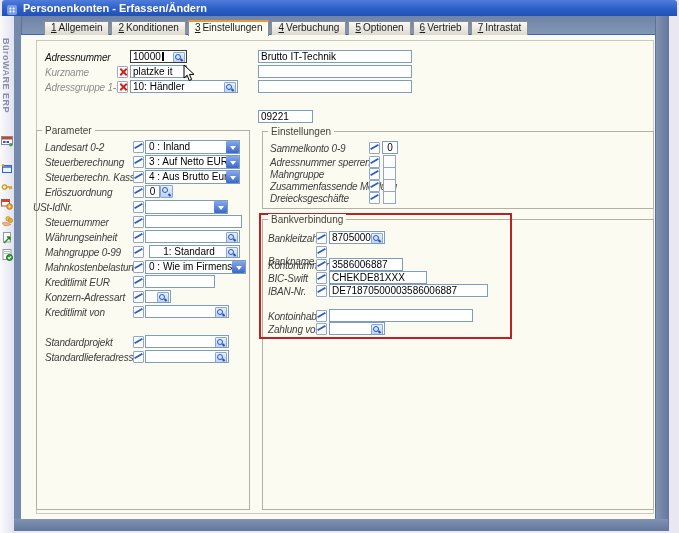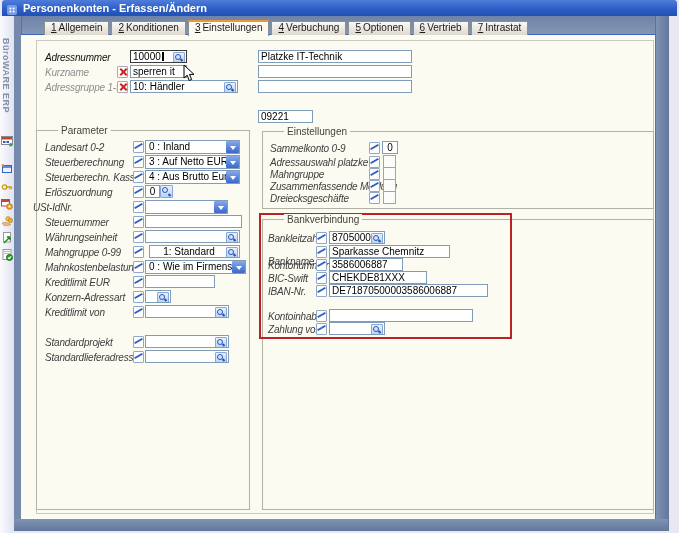"Platzke IT-Technik" div.inp { text: Platzke -> Brutto }
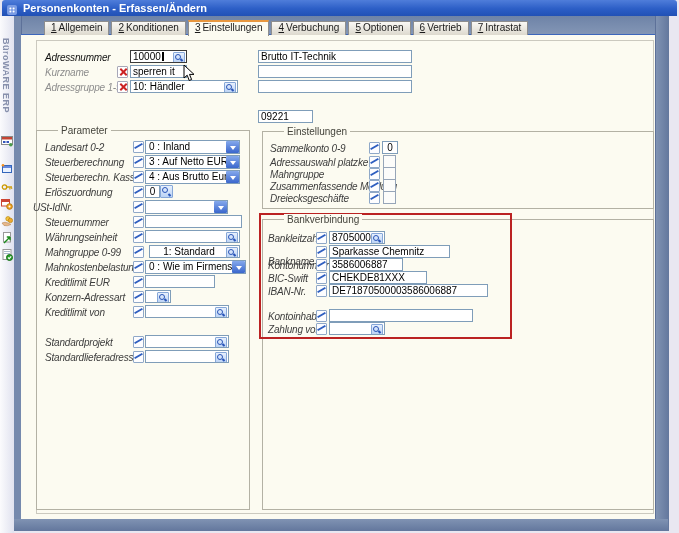"sperren it" div.inp { text: sperren -> platzke }
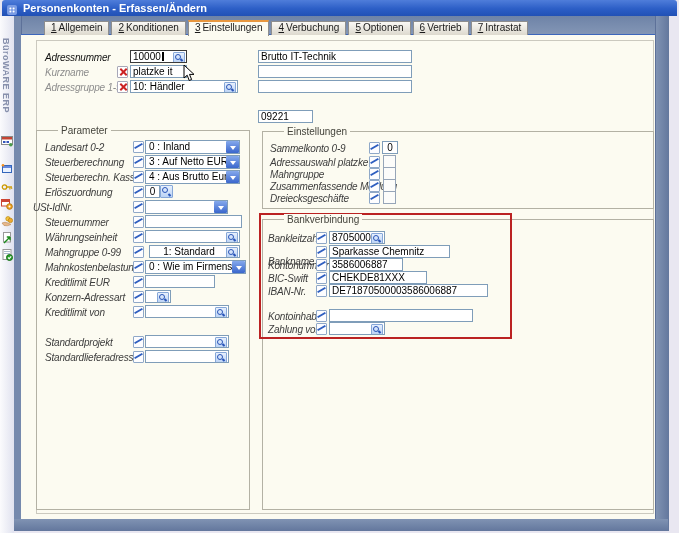"Parameter" .gbt { margin-left: 16px -> none }
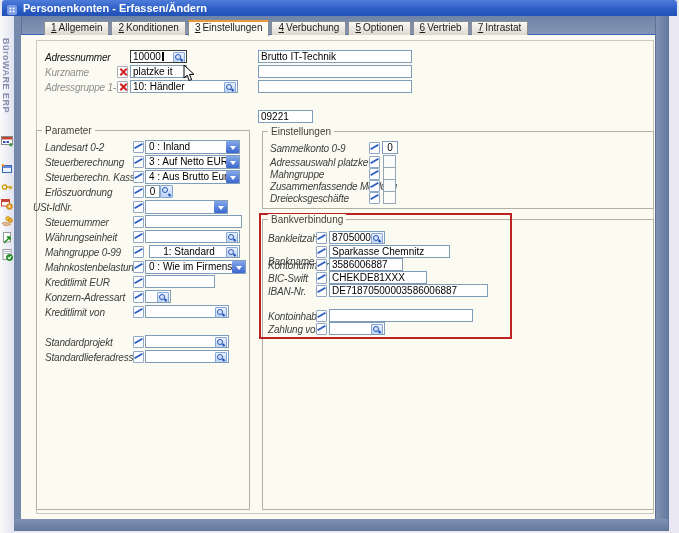"Adressauswahl platzke" div.lbl { text: Adressauswahl platzke -> Adressnummer sperren }
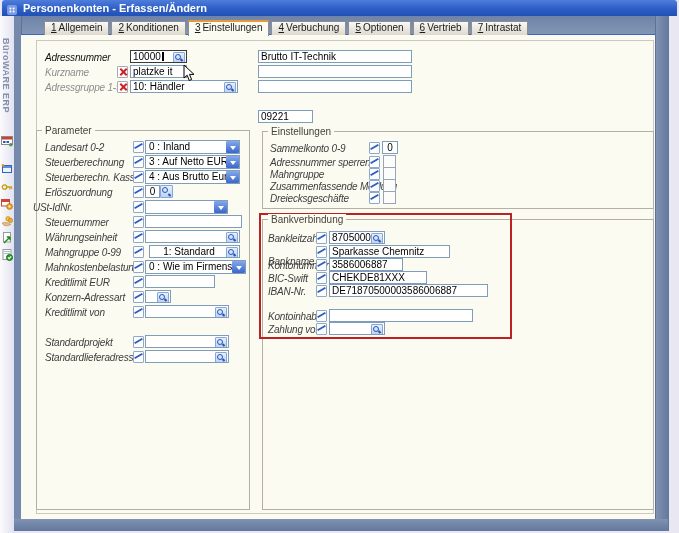"Sparkasse Chemnitz" div.inp { html: <div>Sparkasse Chemnitz</div> -> none }
